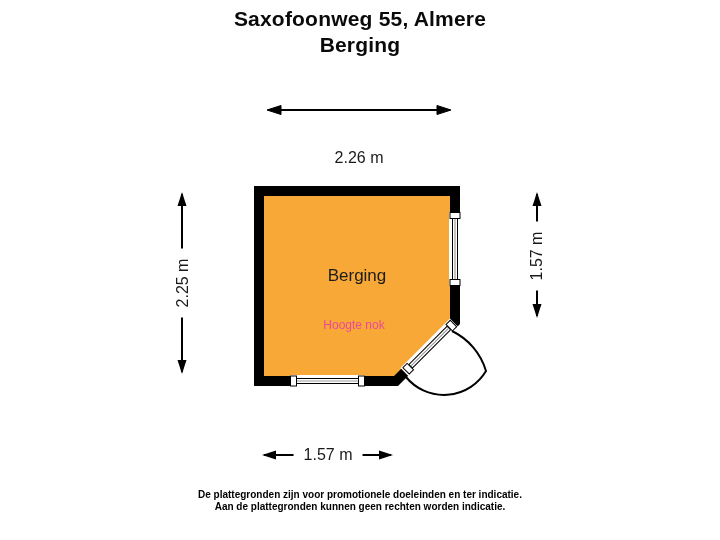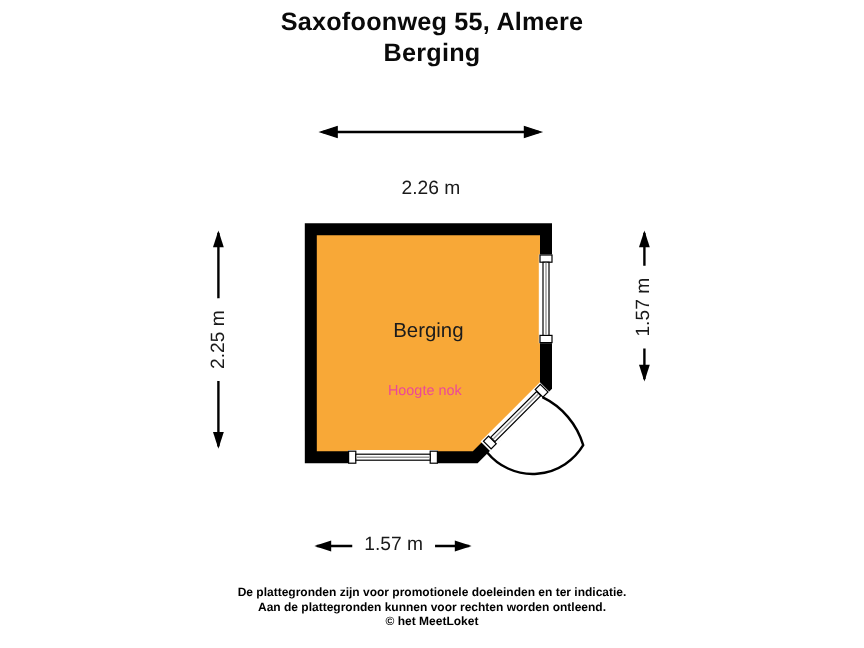"Aan de plattegronden kunnen voor" div { text: voor rechten worden ontleend -> geen rechten worden indicatie }
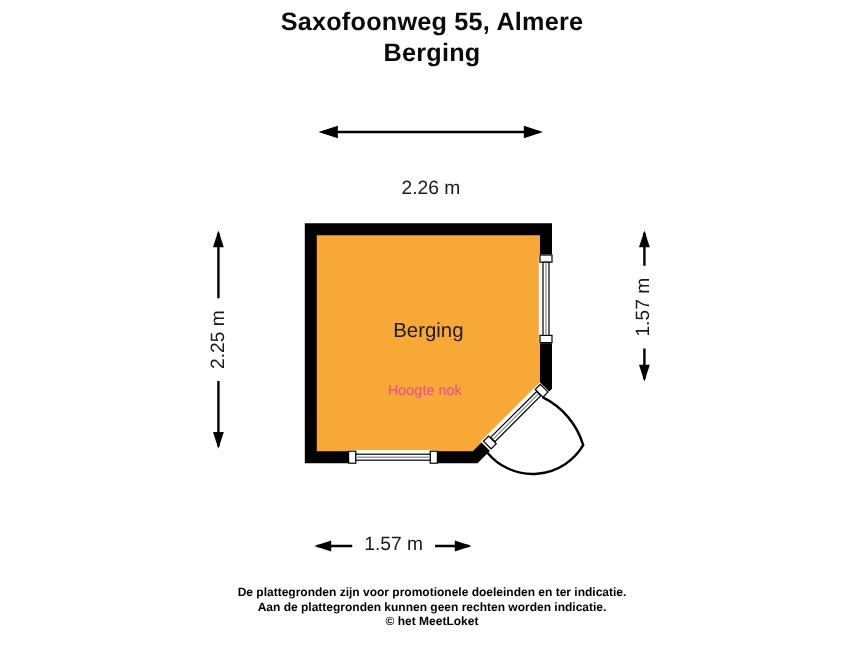"© het MeetLoket" div { html: <div>© het MeetLoket</div> -> none }
